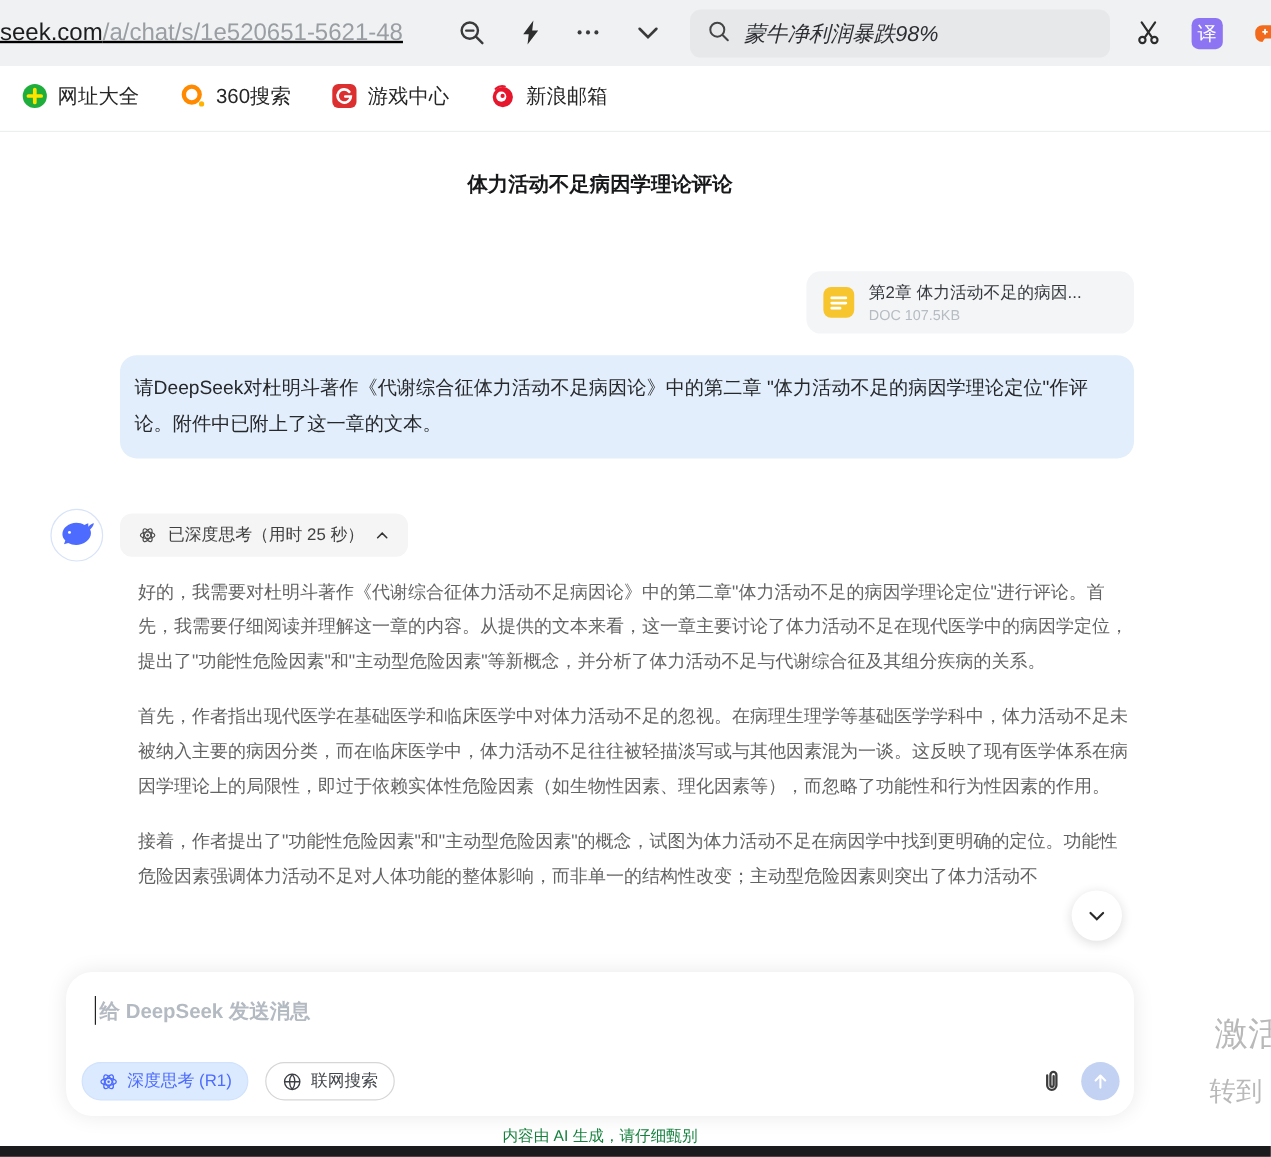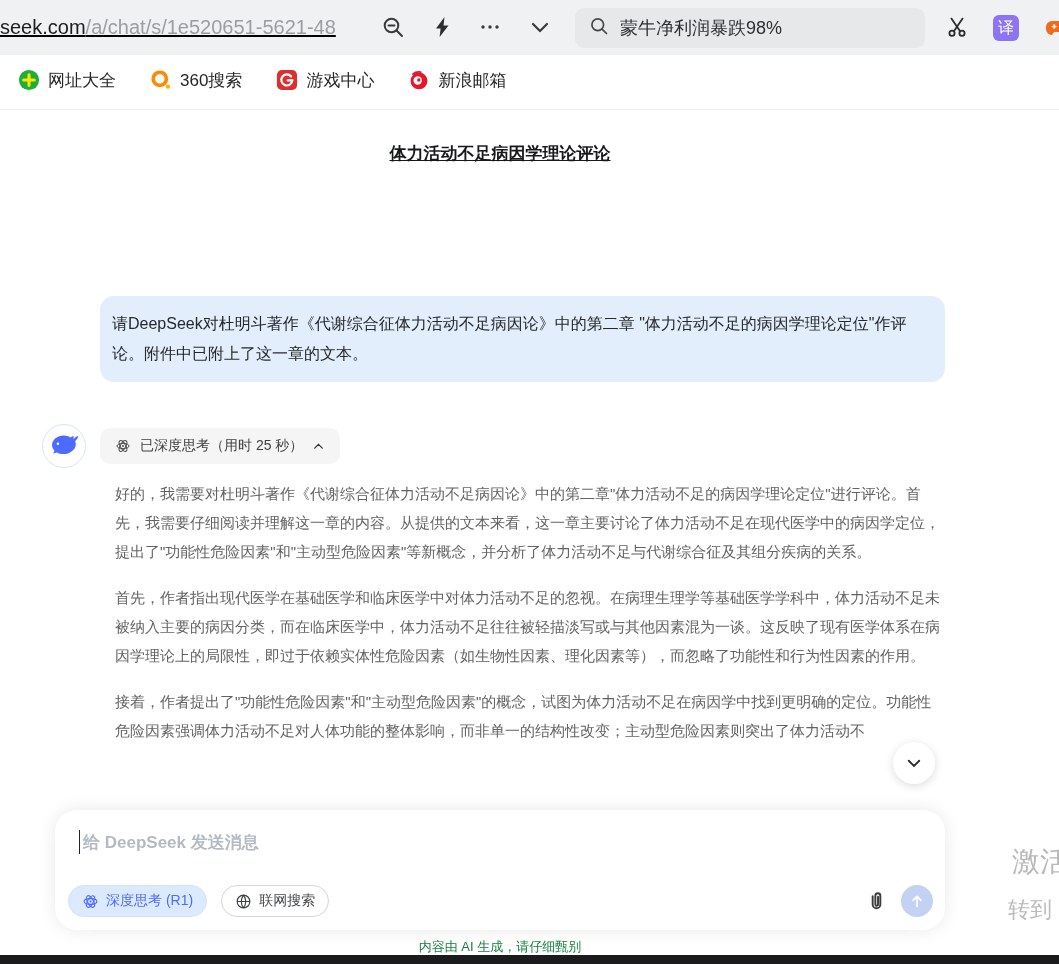"蒙牛净利润暴跌98%" .search-pill .q { font-style: none -> italic }
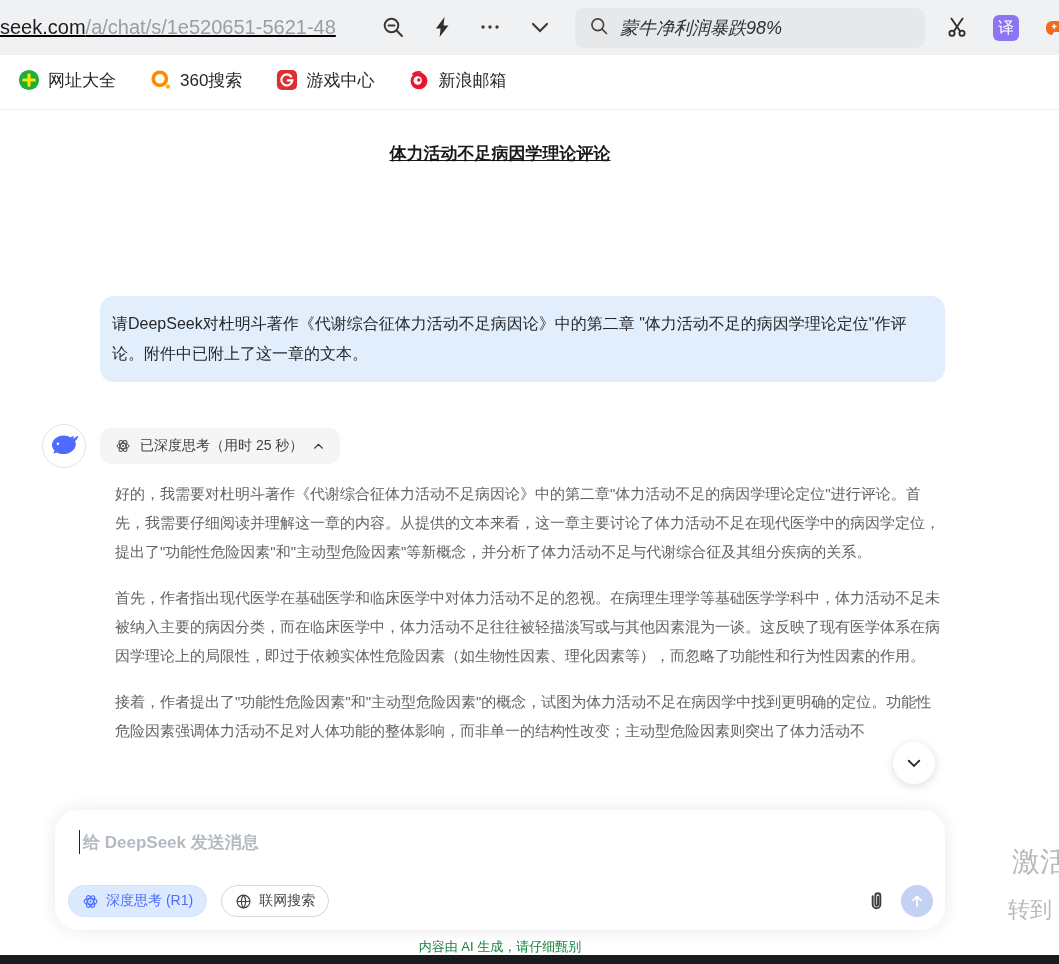"体力活动不足病因学理论评论" .chat-title { text-decoration: underline -> none }
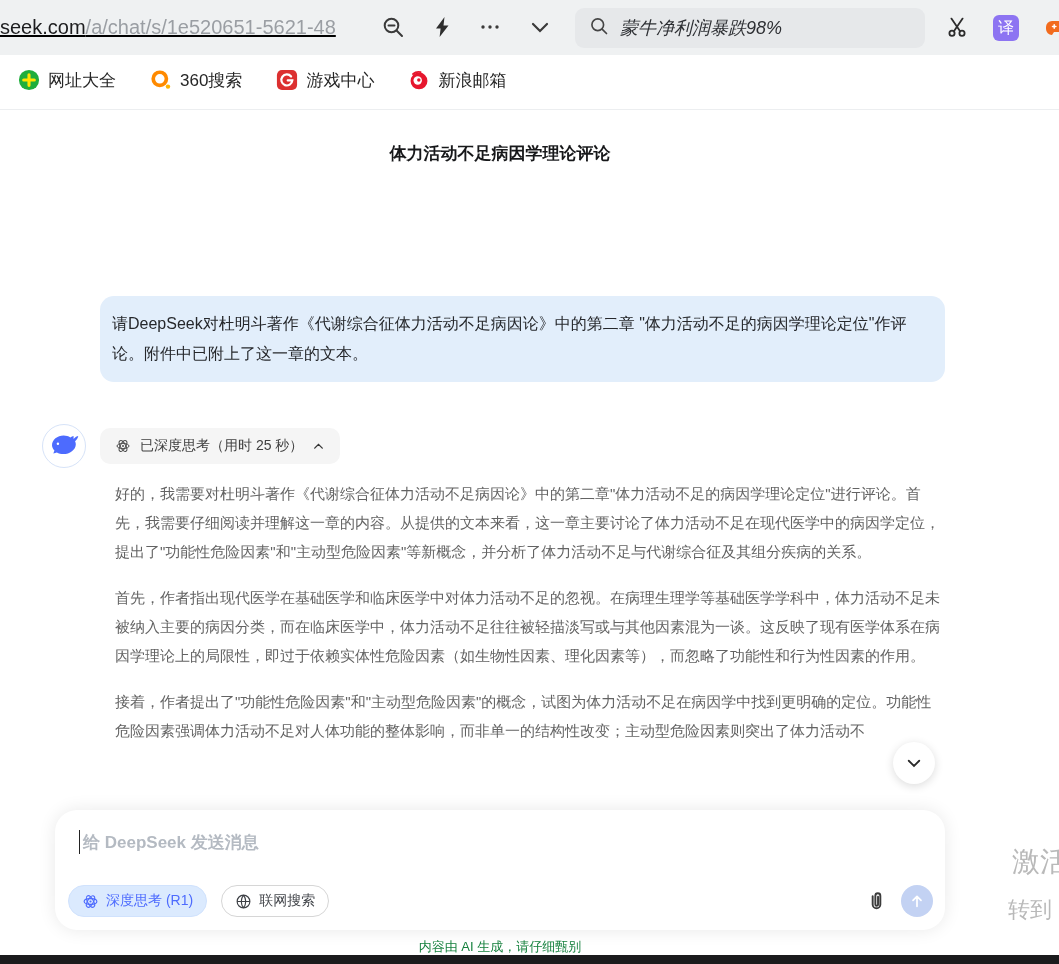"第2章 体力活动不足的病因..." div.attach-card { html: none -> <div> <span> <svg> <rect></rect> <path></path> </svg> </span> <div> <div>第2章 体力活动不足的病因...</div> <div>DOC 107.5KB</div> </div> </div> }
